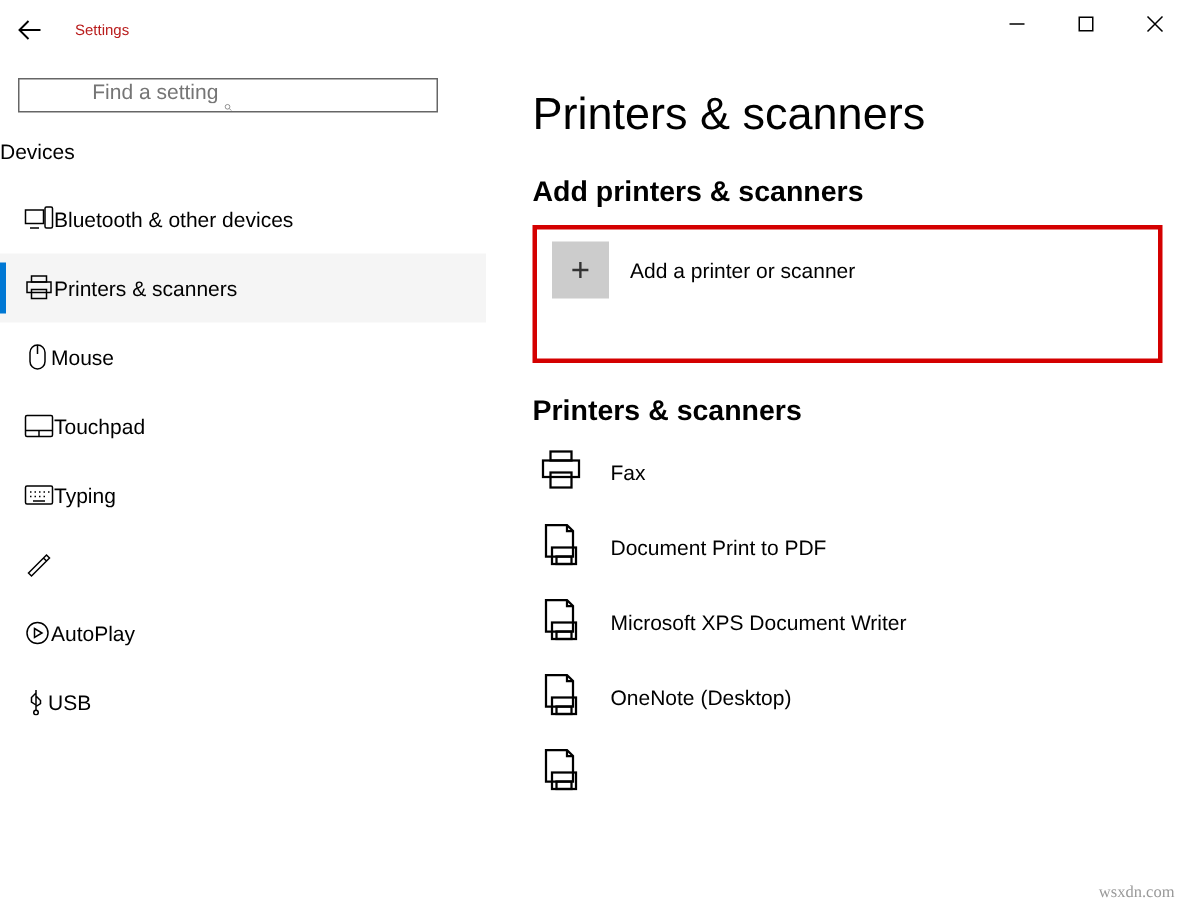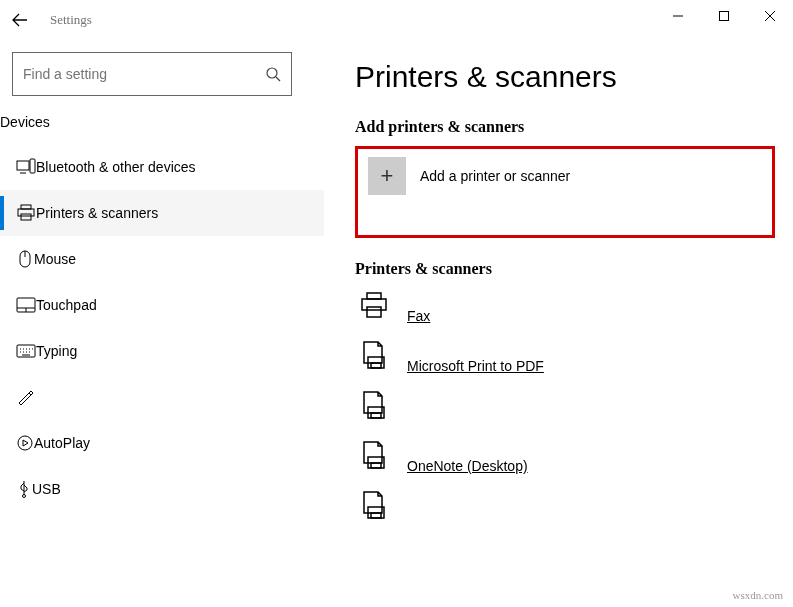"Settings" .app-title { color: #737373 -> #b91c1c; font-family: Liberation Serif, serif -> none; font-size: 13px -> 10px }
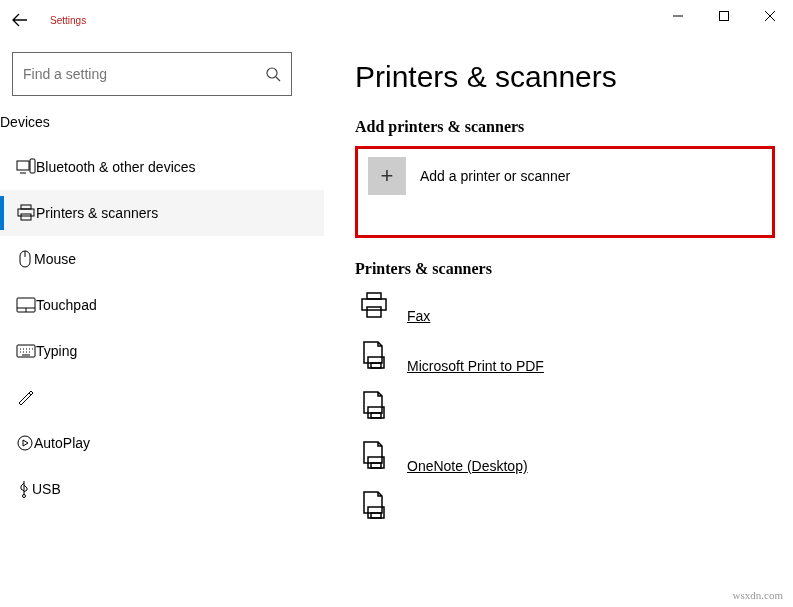"Find a setting" .search { flex-direction: none -> column; height: 44px -> 23px }
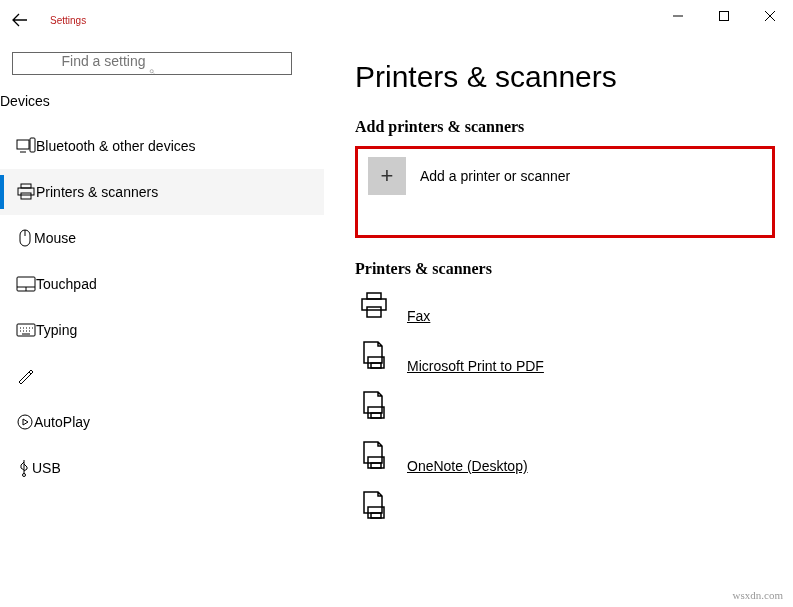"Add printers & scanners" .page-h2 { font-family: Liberation Serif, serif -> none; font-size: 16px -> 19px }
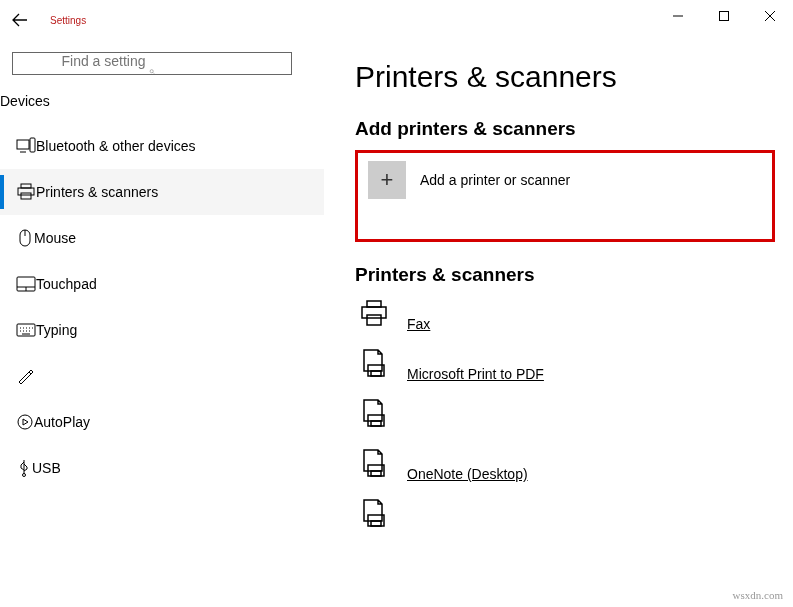"Fax" .dev-row { align-items: flex-end -> center; text-decoration: underline -> none }
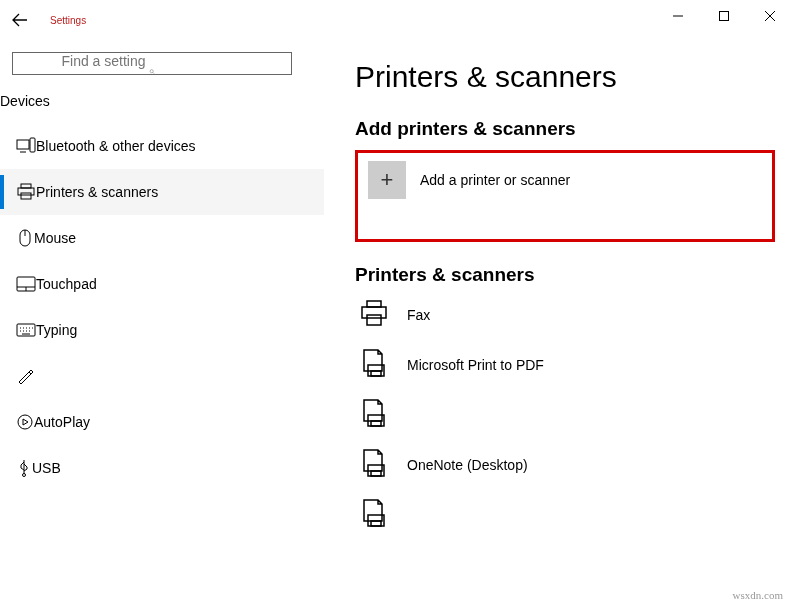"Microsoft Print to PDF" div.dev-lbl { text: Microsoft -> Document }
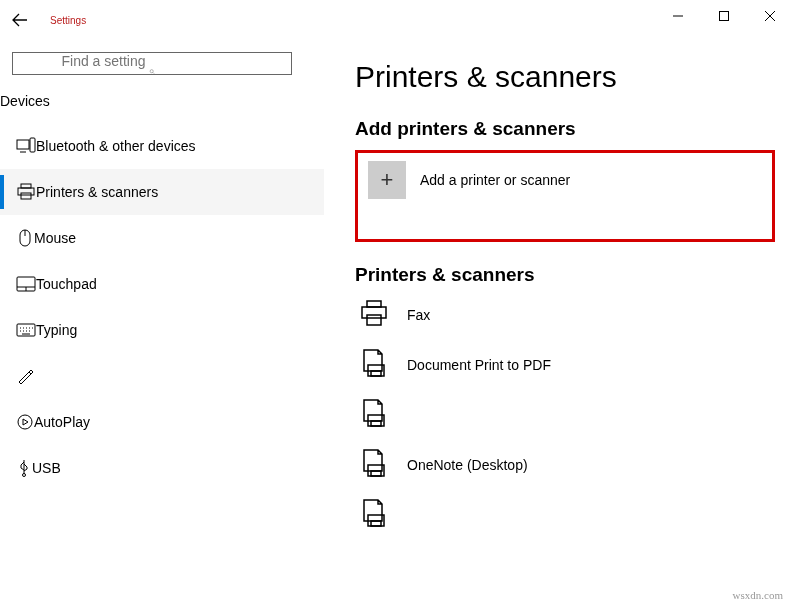"Microsoft XPS Document Writer" div.dev-lbl { html: none -> <div>Microsoft XPS Document Writer</div> }
